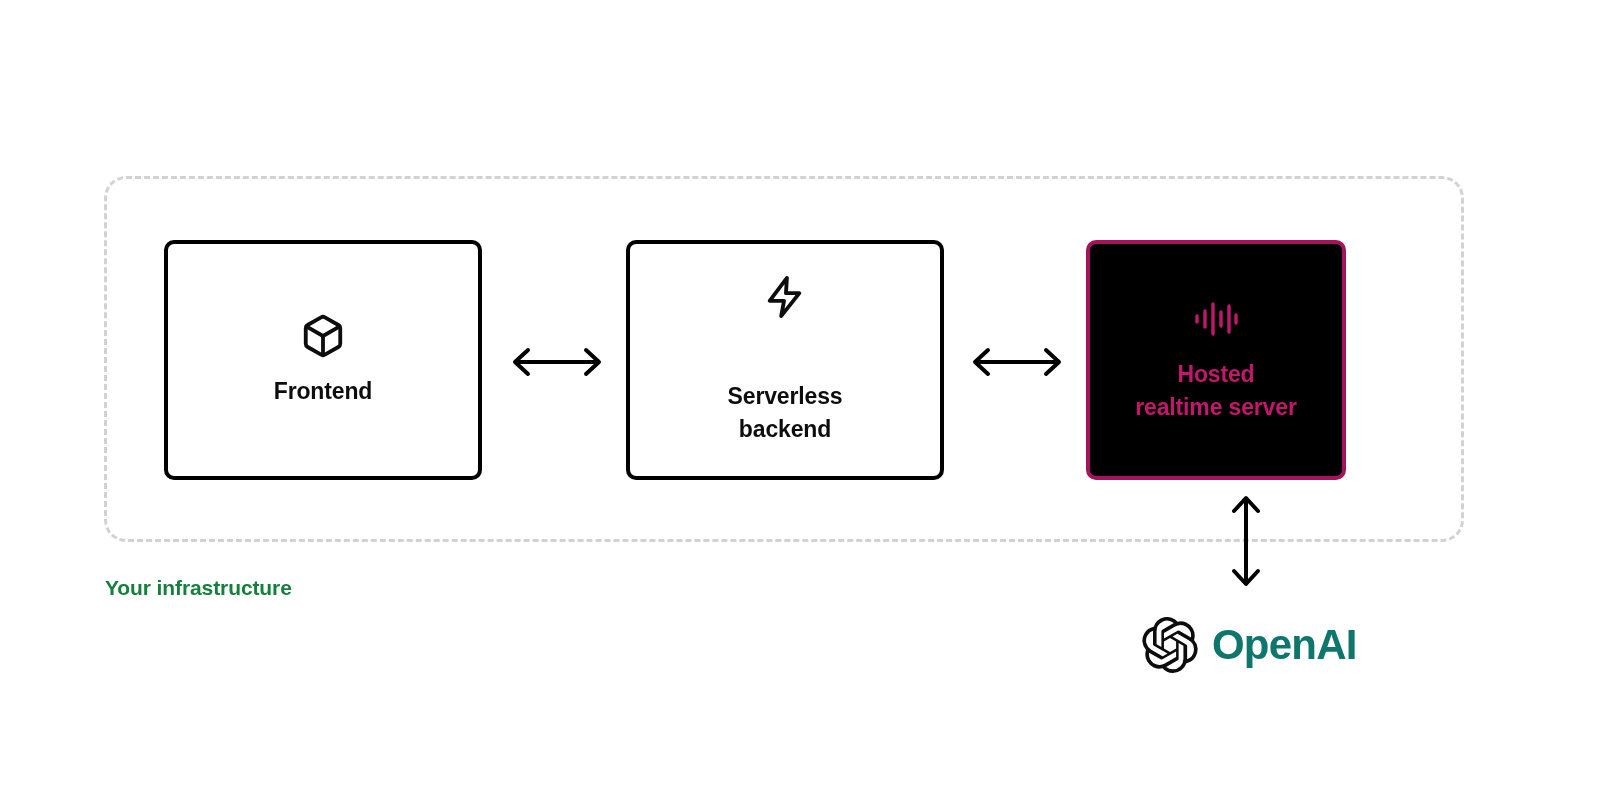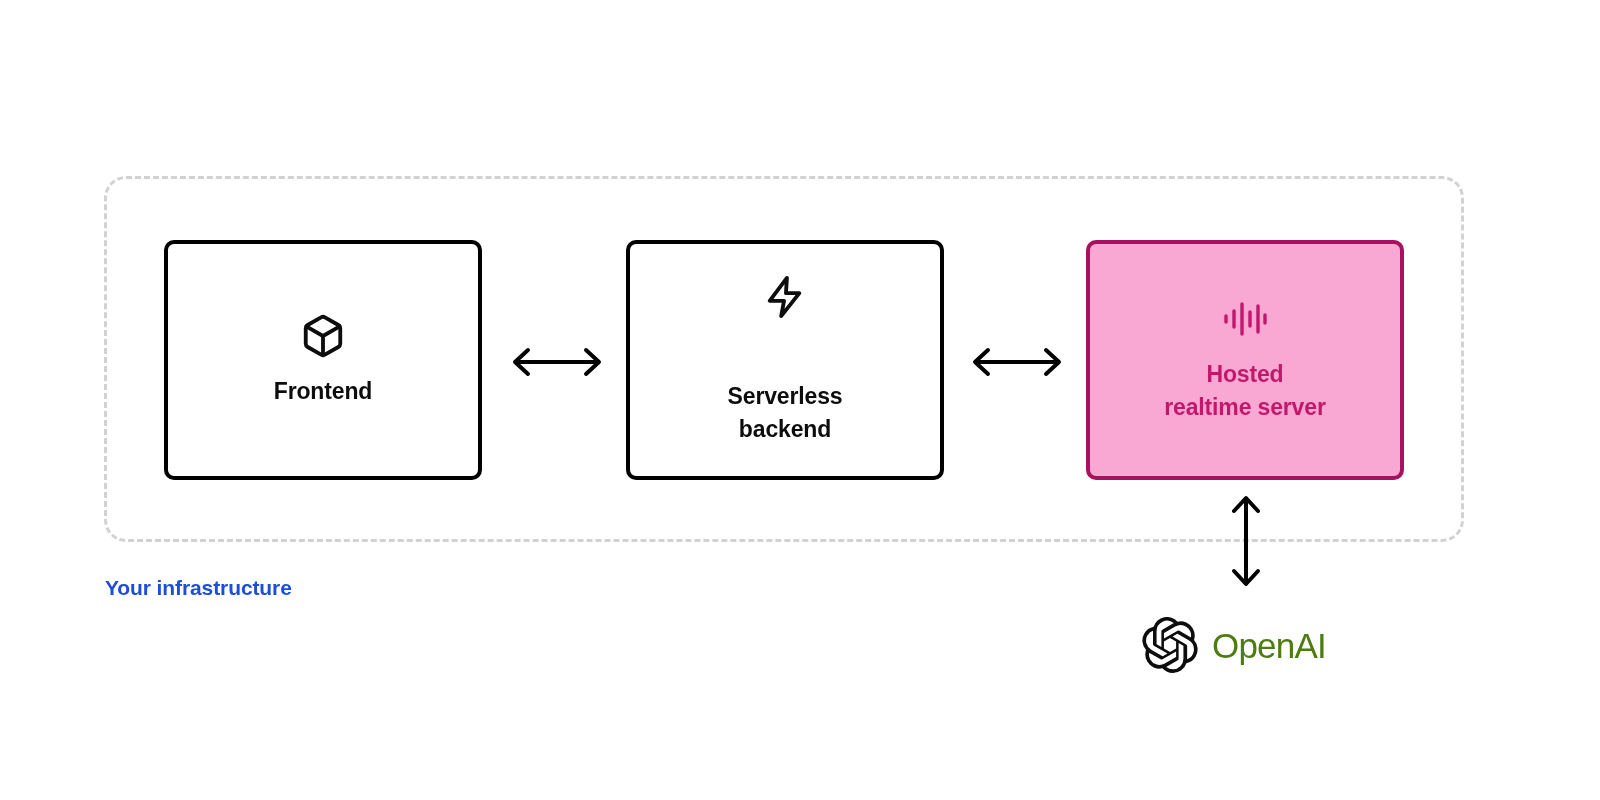"Hosted" #node-realtime { background: #f9a8d4 -> #000000; width: 318px -> 260px }
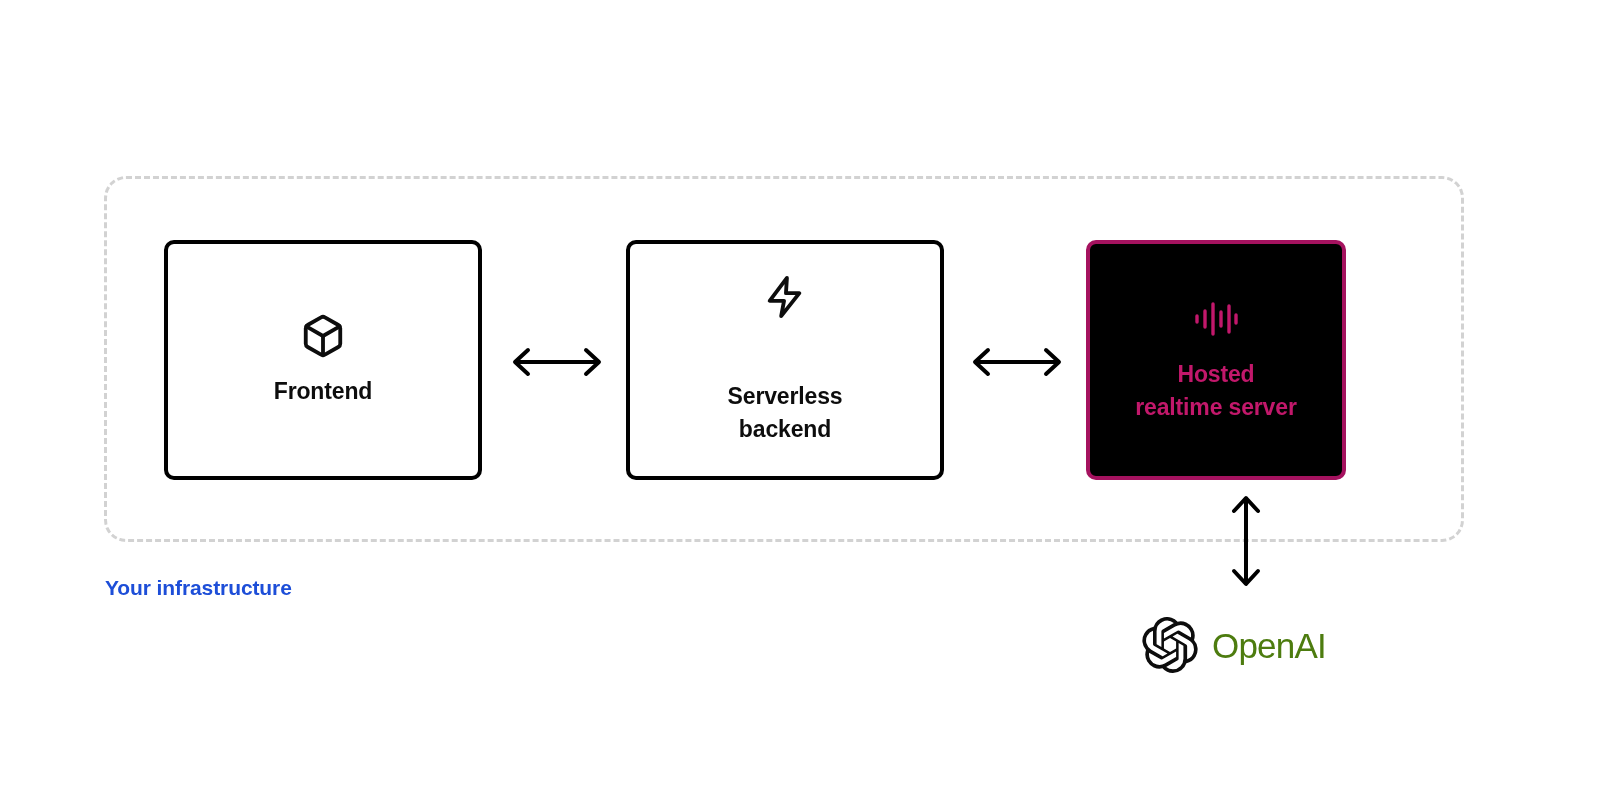"Your infrastructure" .infra-label { color: #1d4ed8 -> #15803d }
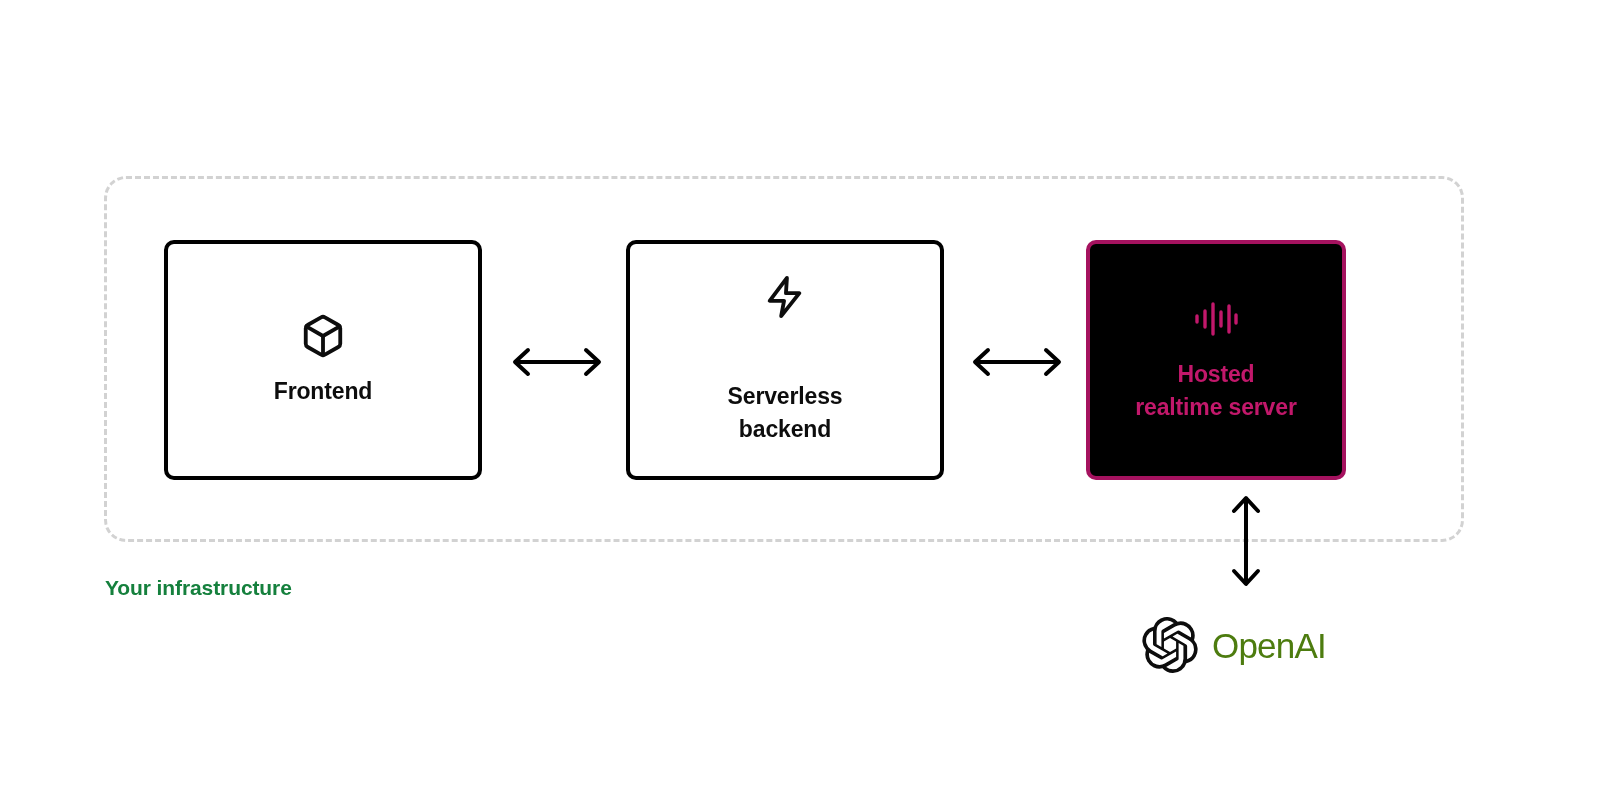"OpenAI" .openai-wordmark { color: #4d7c0f -> #0f766e; font-size: 35px -> 42px; font-weight: 400 -> 700 }
